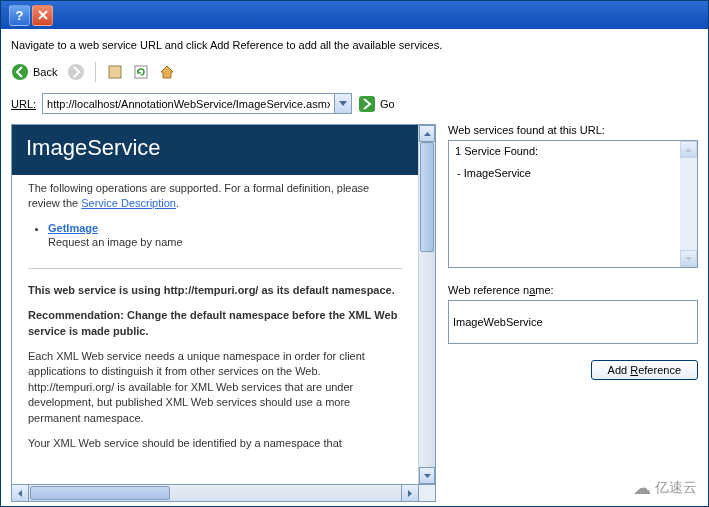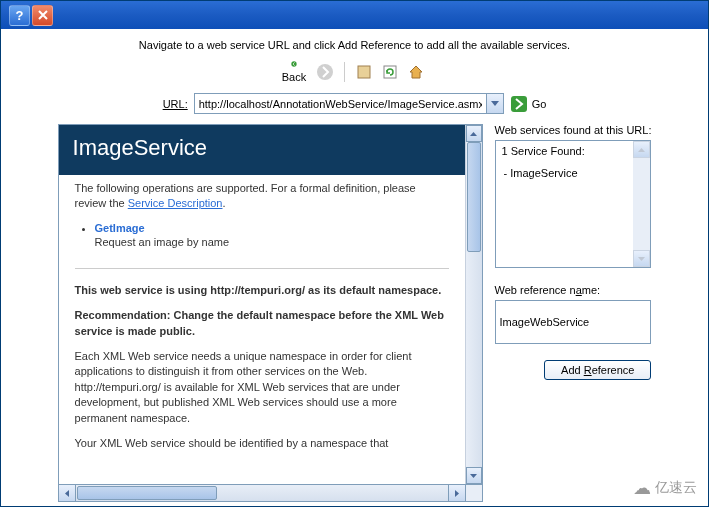"Navigate to a web service" .content { align-items: center -> none }
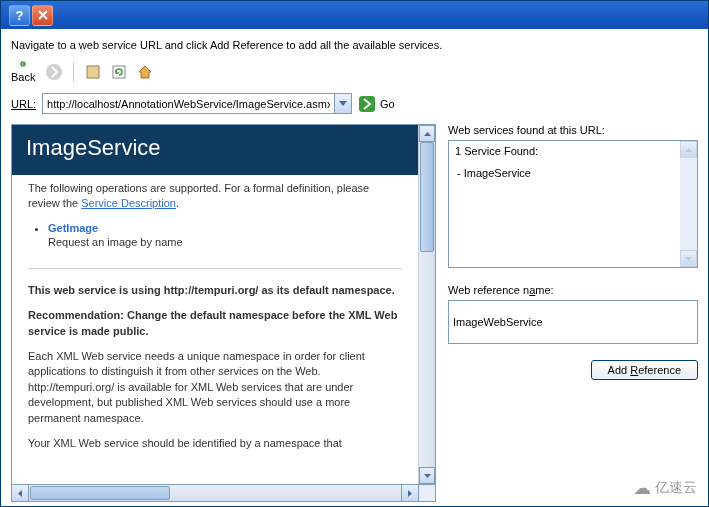"Back" .tb-btn.back { flex-direction: column -> none }
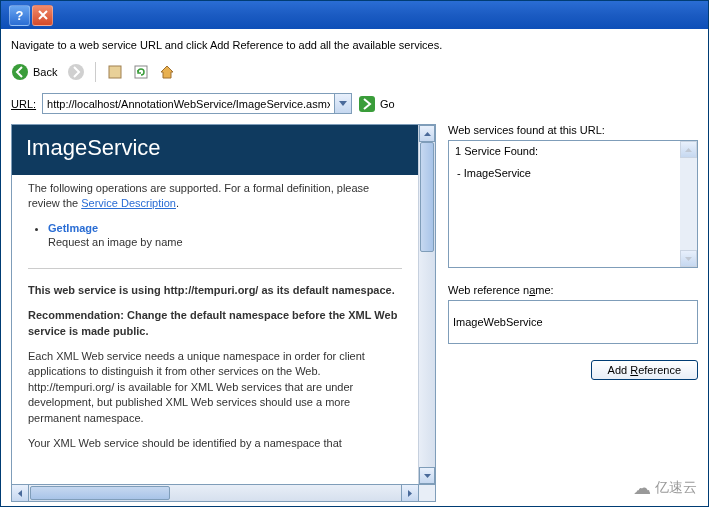"GetImage" .svc-op-link { text-decoration: none -> underline }
